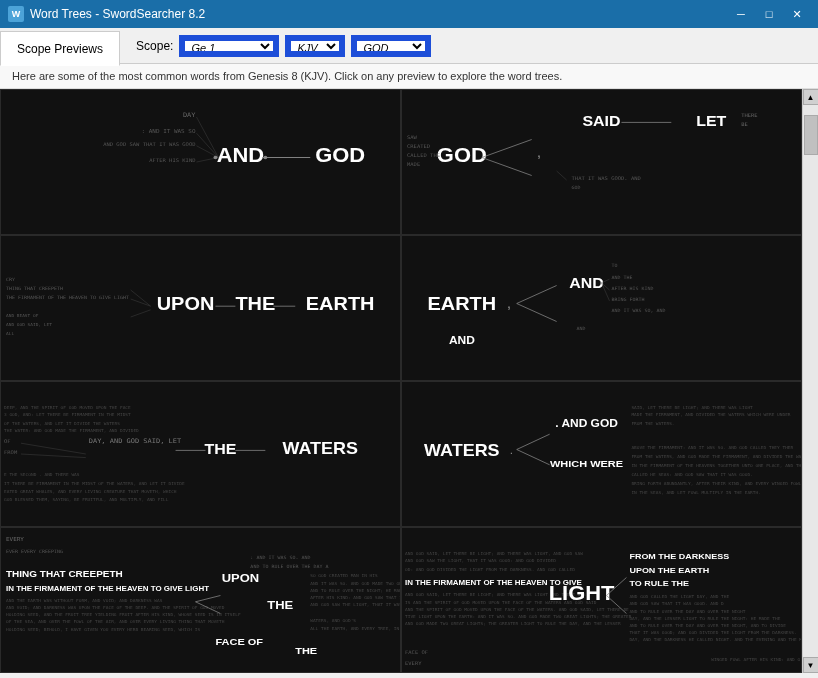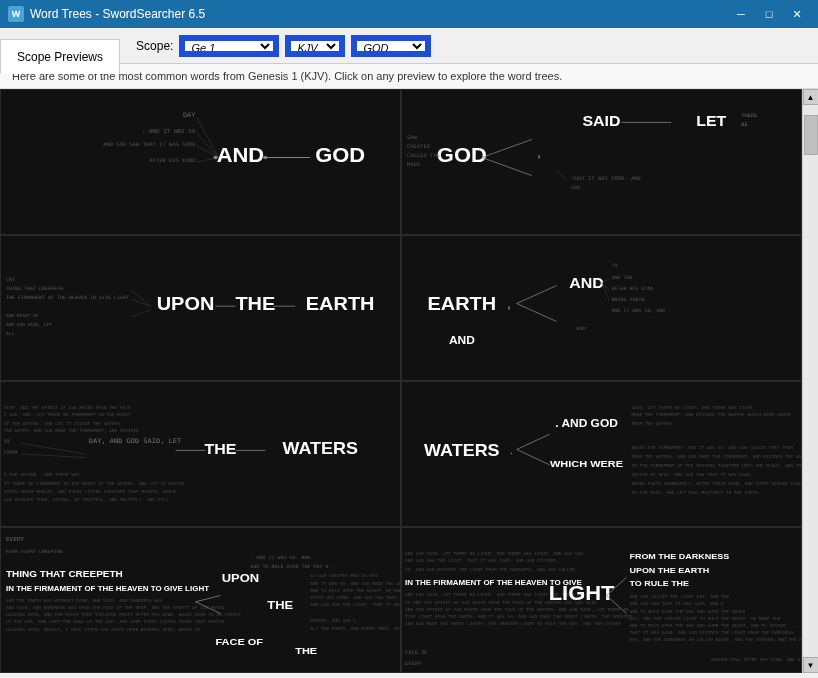"Word Trees - SwordSearcher 6.5" span.title-bar-title { text: 6.5 -> 8.2 }
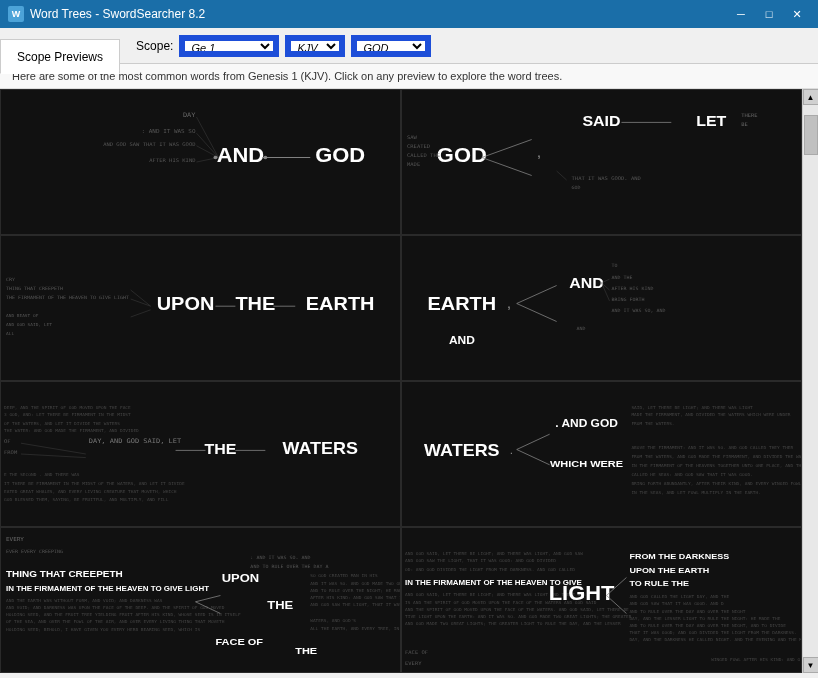"Scope Previews" .tab { top: 11px -> 3px }
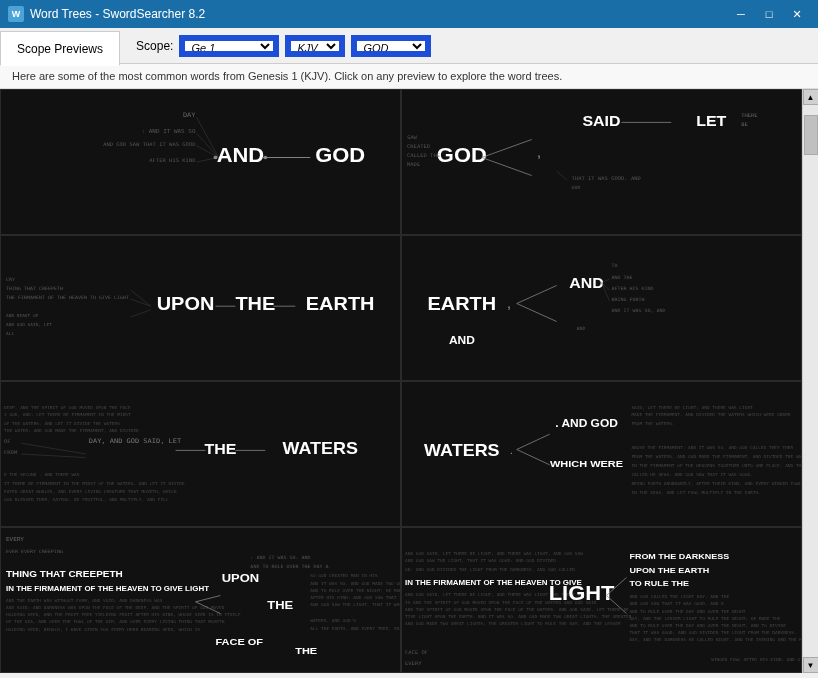"Here are some of the" span { text: 1 -> 8 }
